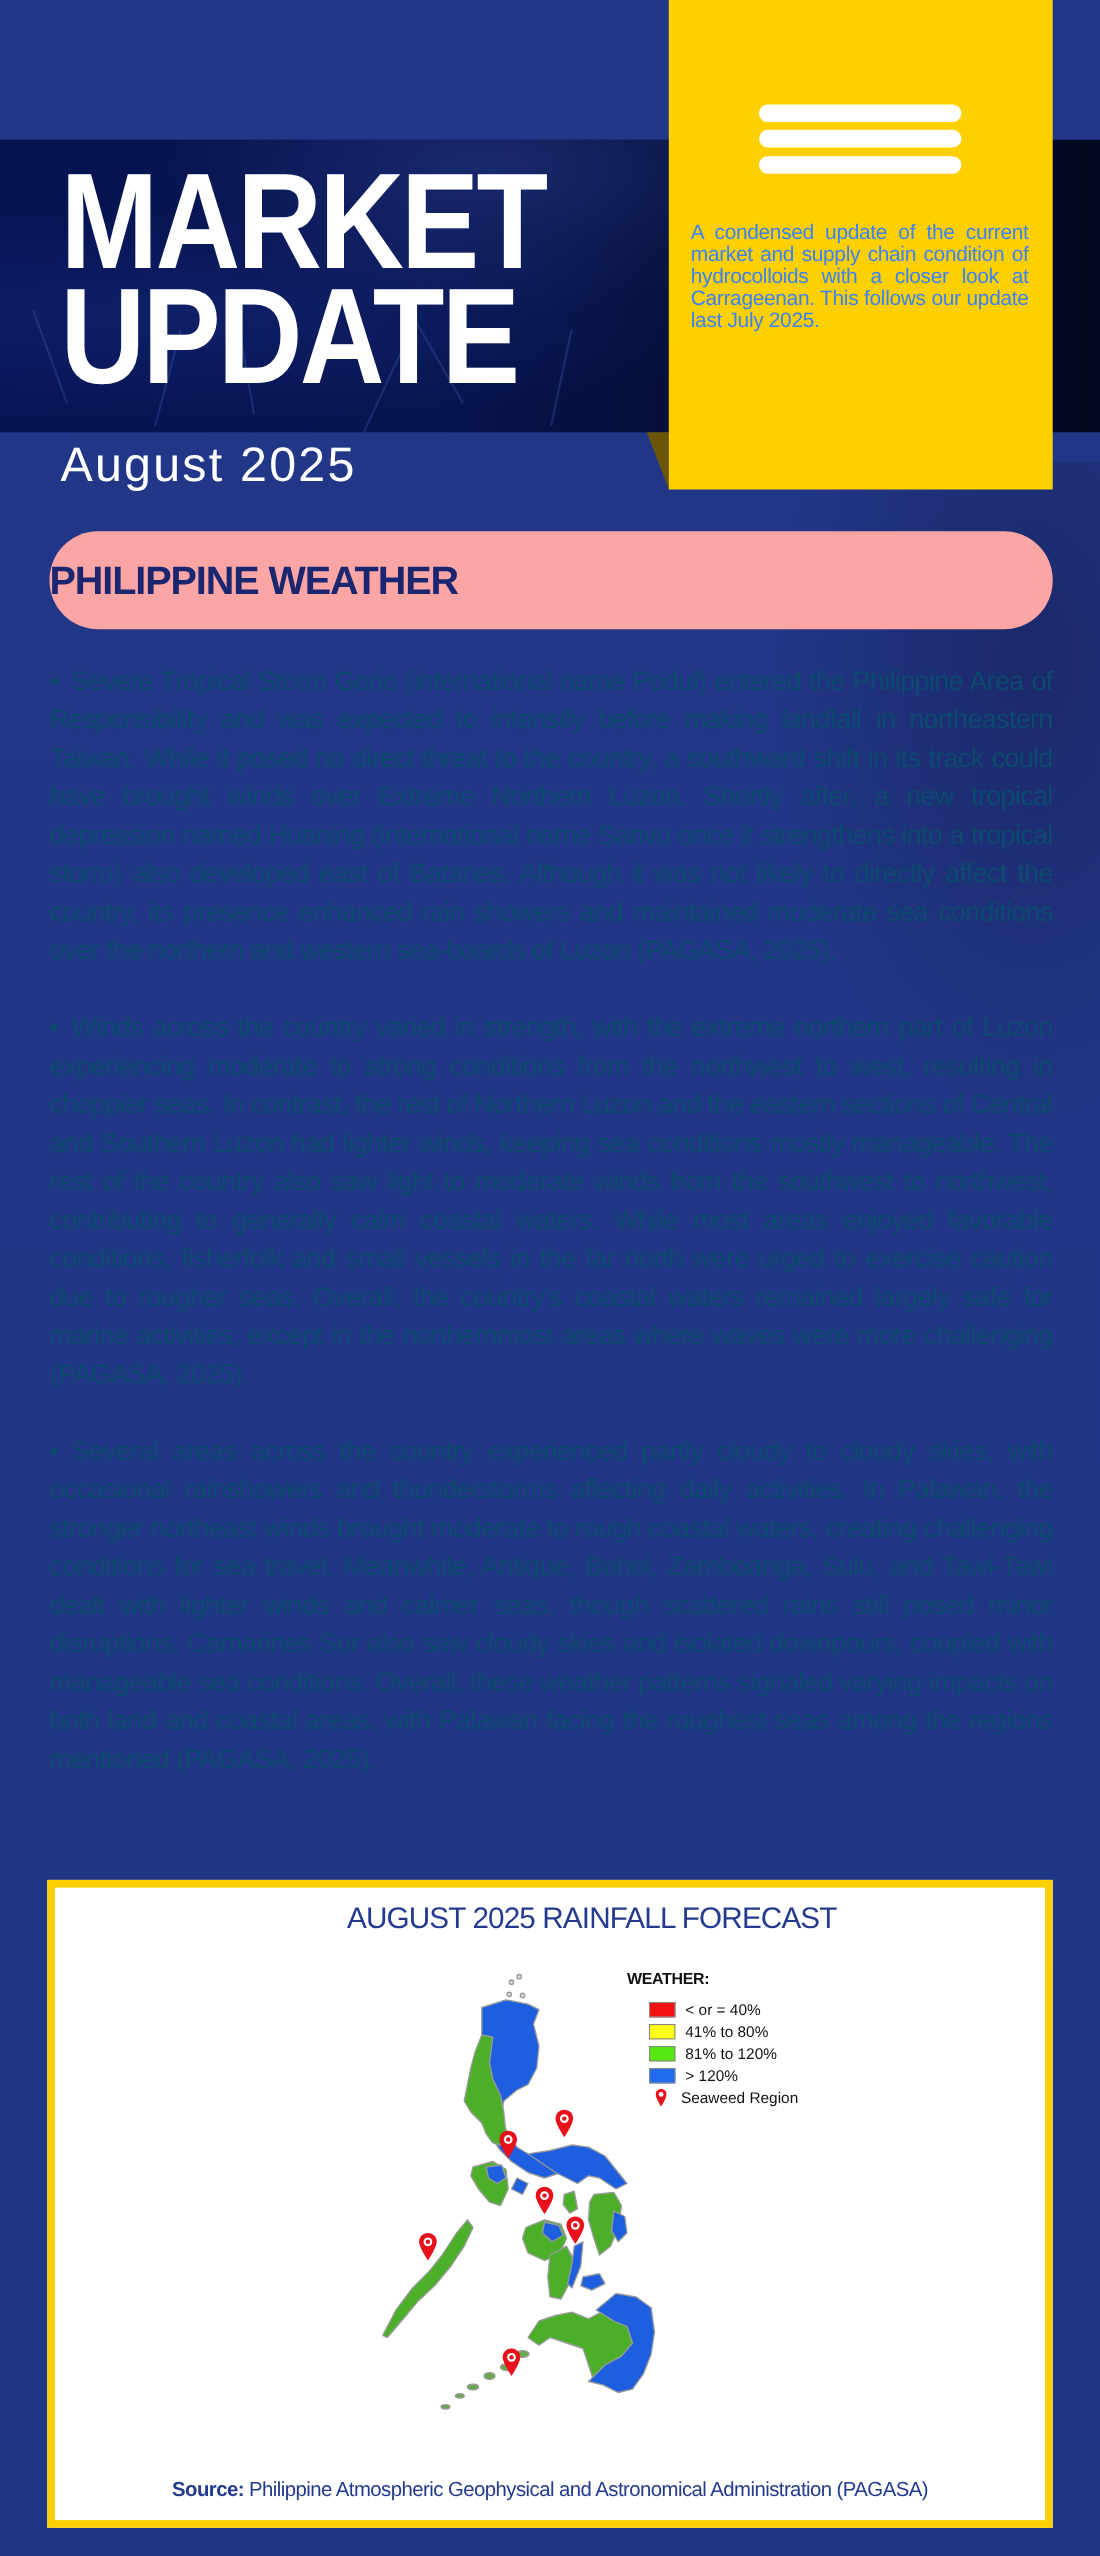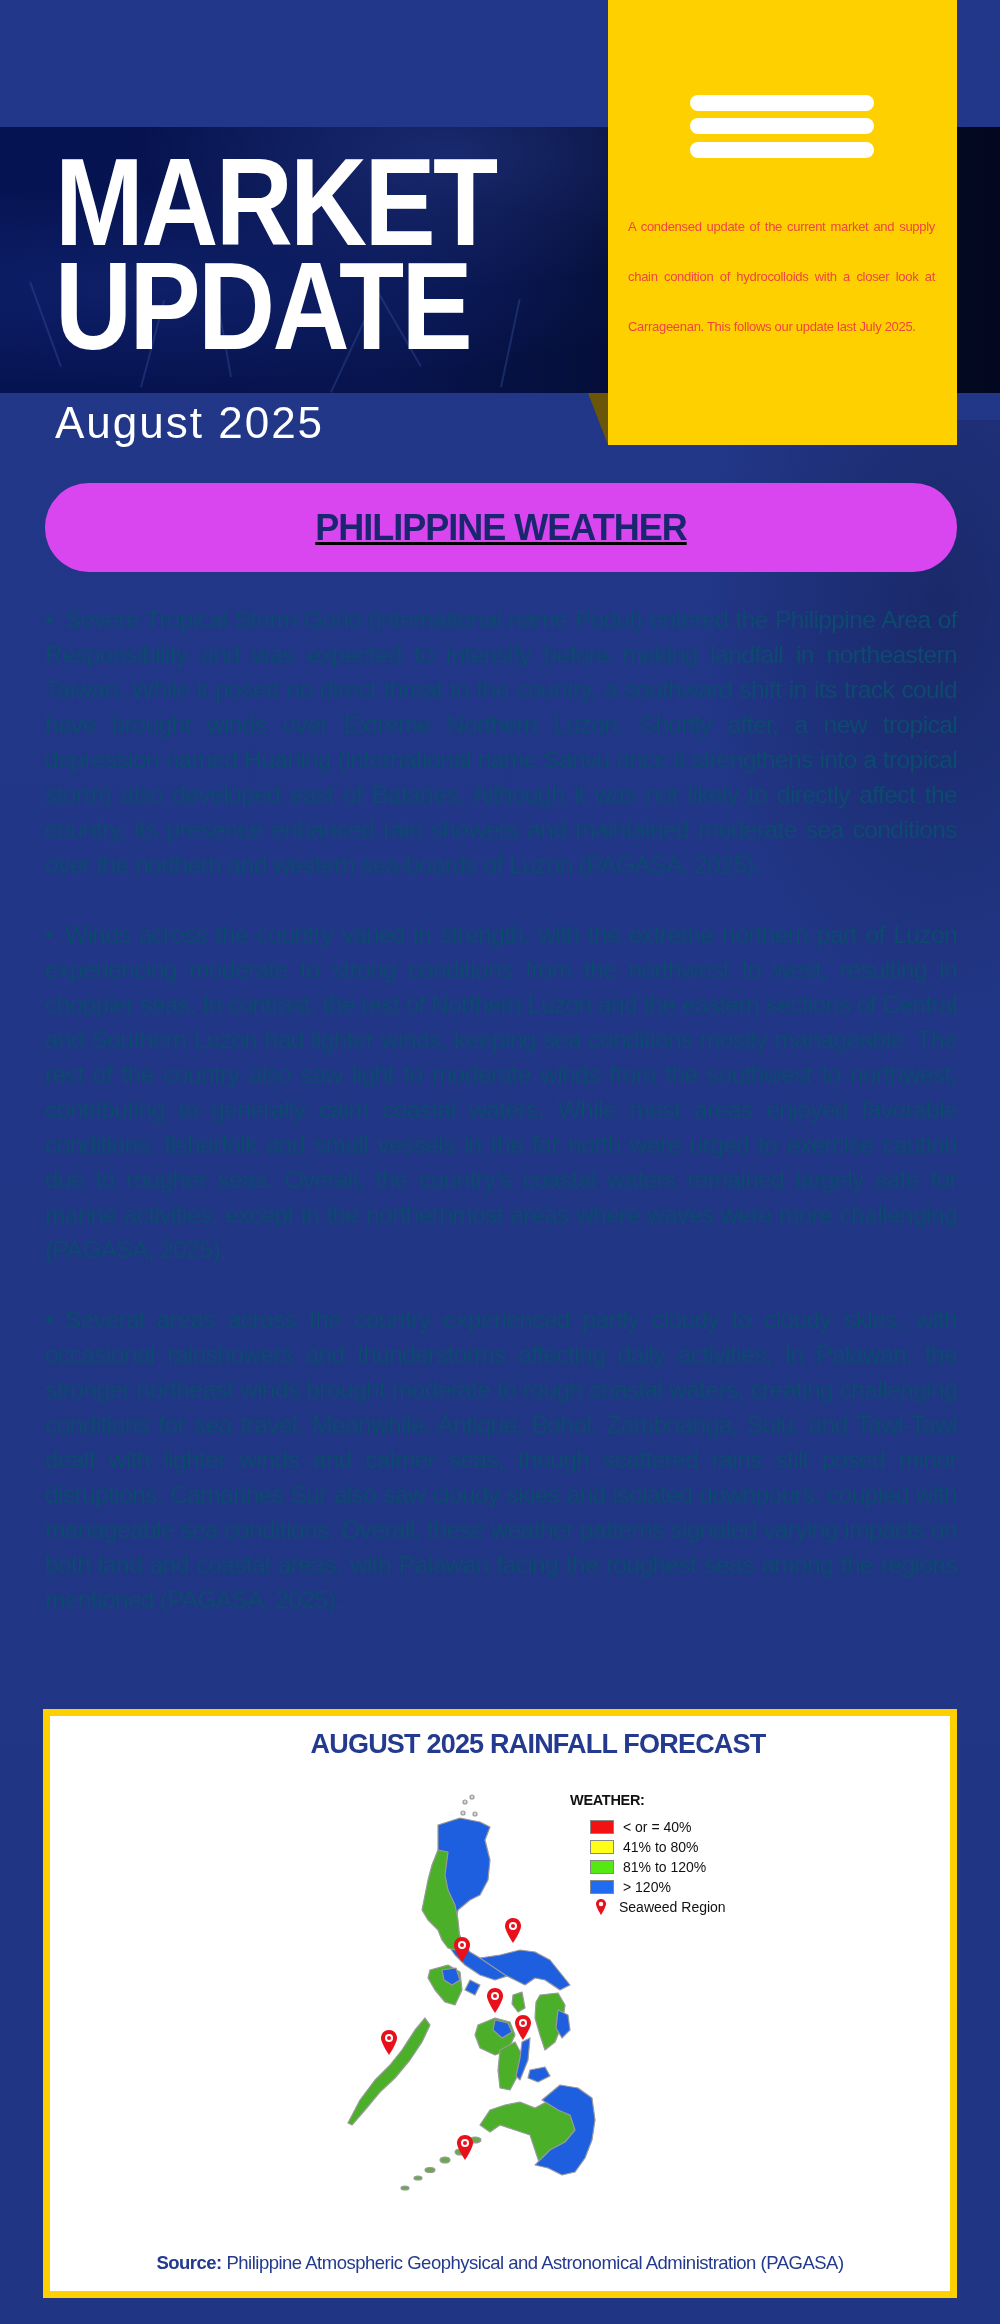"A condensed update of the" .intro { color: #ef4444 -> #3b82f6; font-size: 13px -> 19px; line-height: 50px -> 20px }
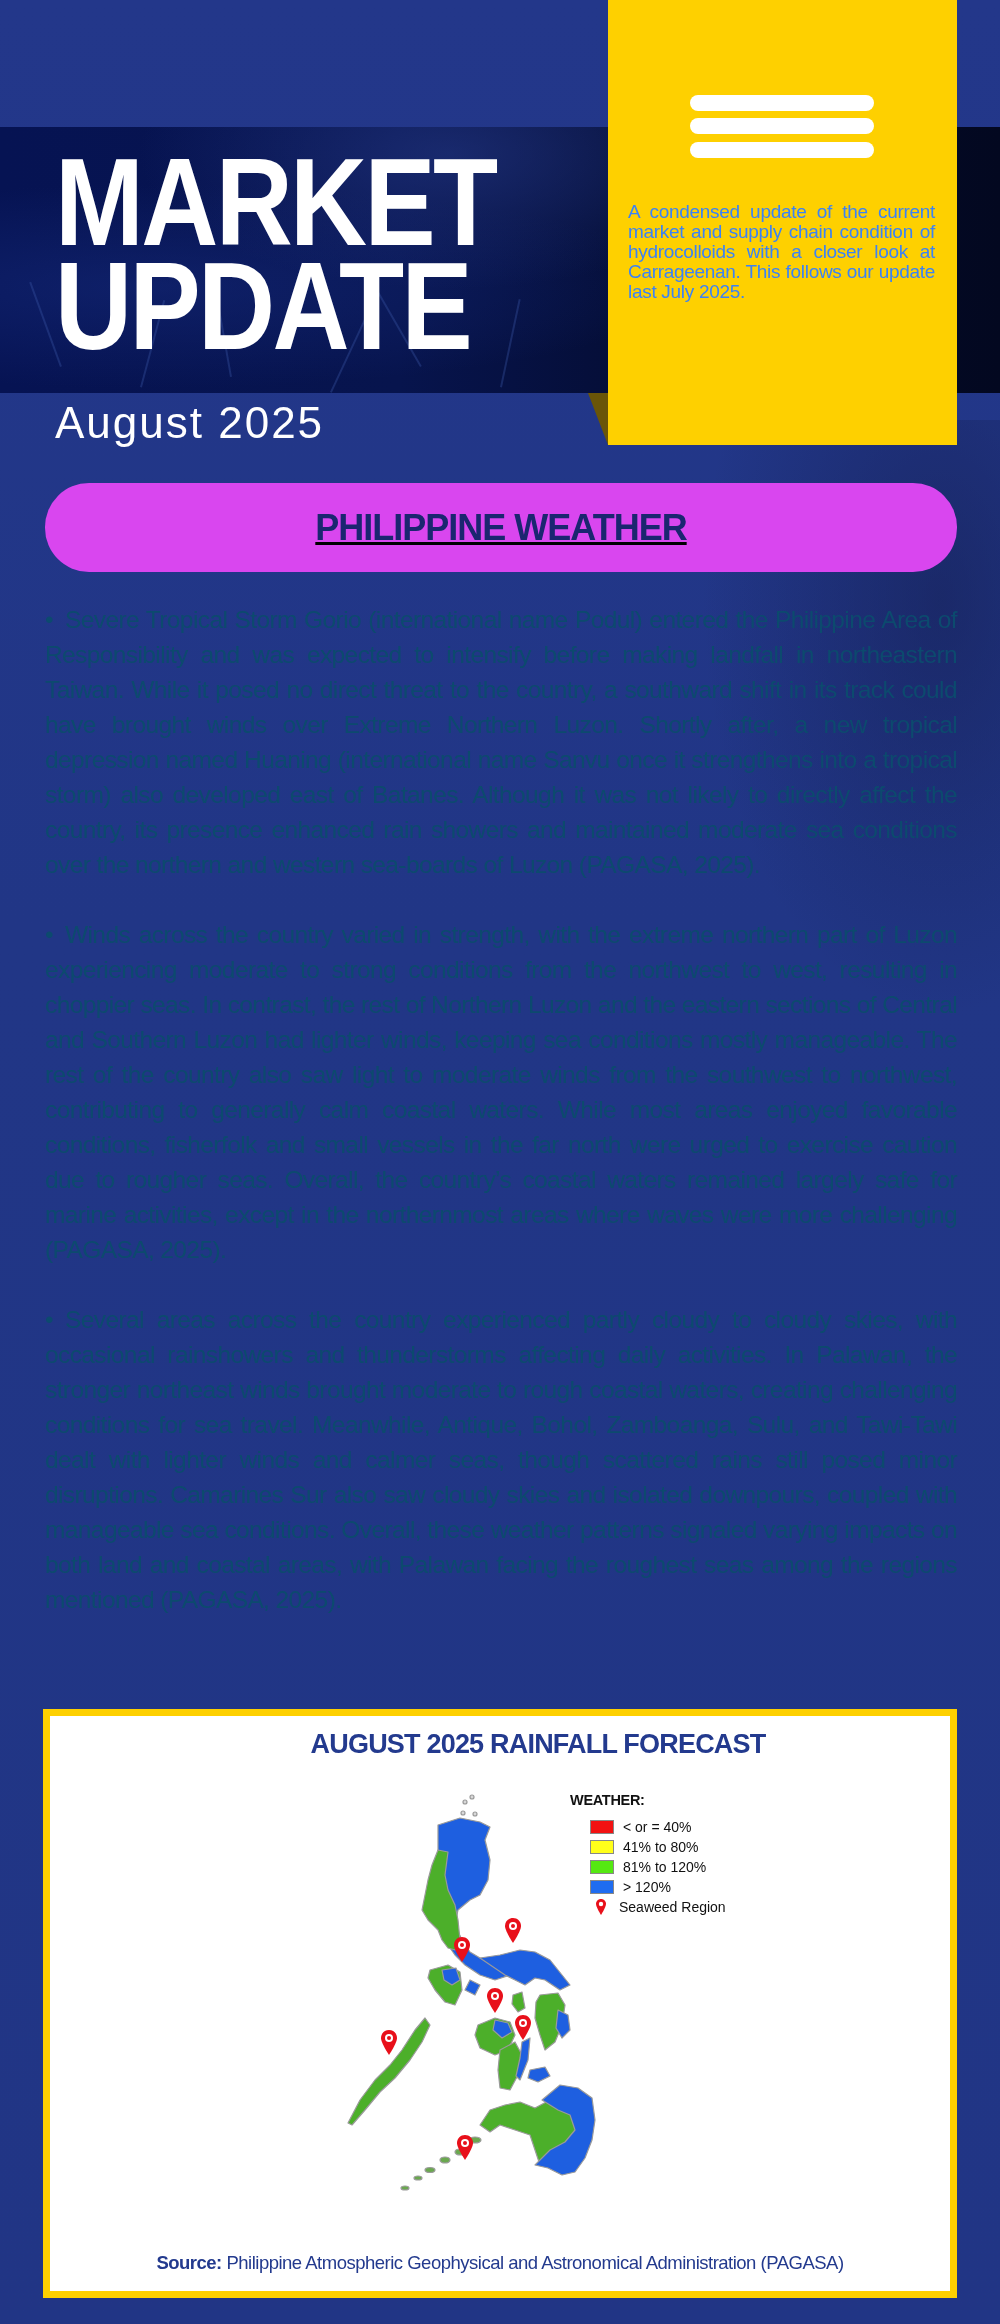"PHILIPPINE WEATHER" .section-pill { background: #d946ef -> #fca5a5; justify-content: center -> flex-start; text-decoration: underline -> none }
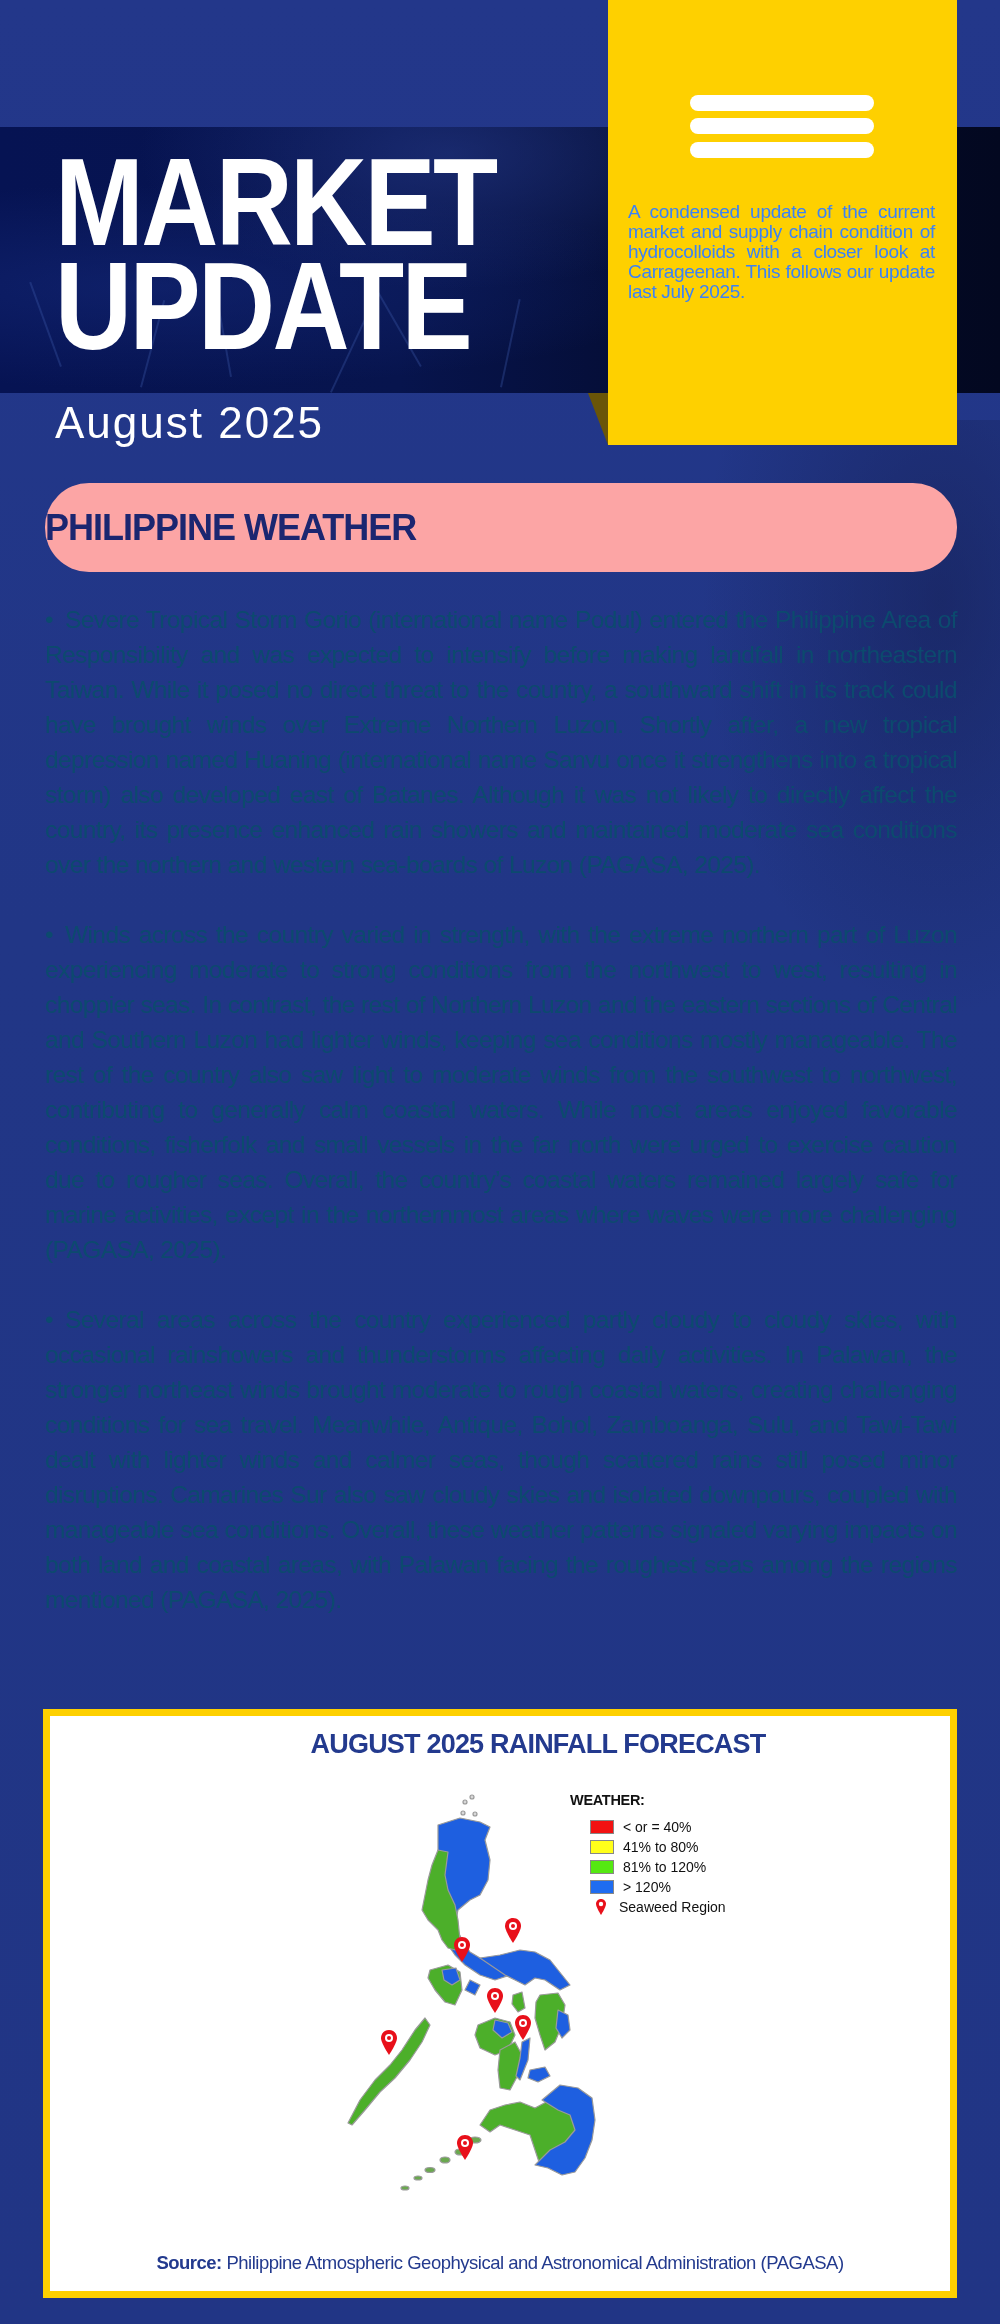"AUGUST 2025 RAINFALL FORECAST" .card-title { font-weight: bold -> normal }
